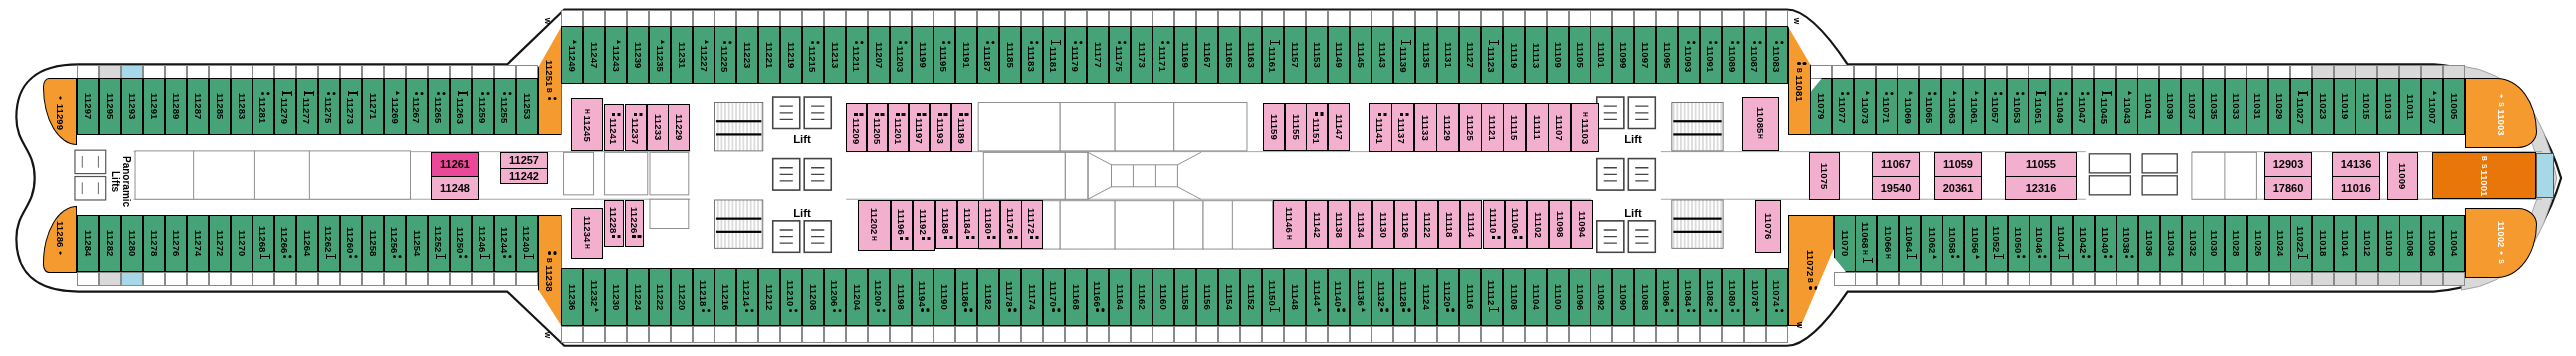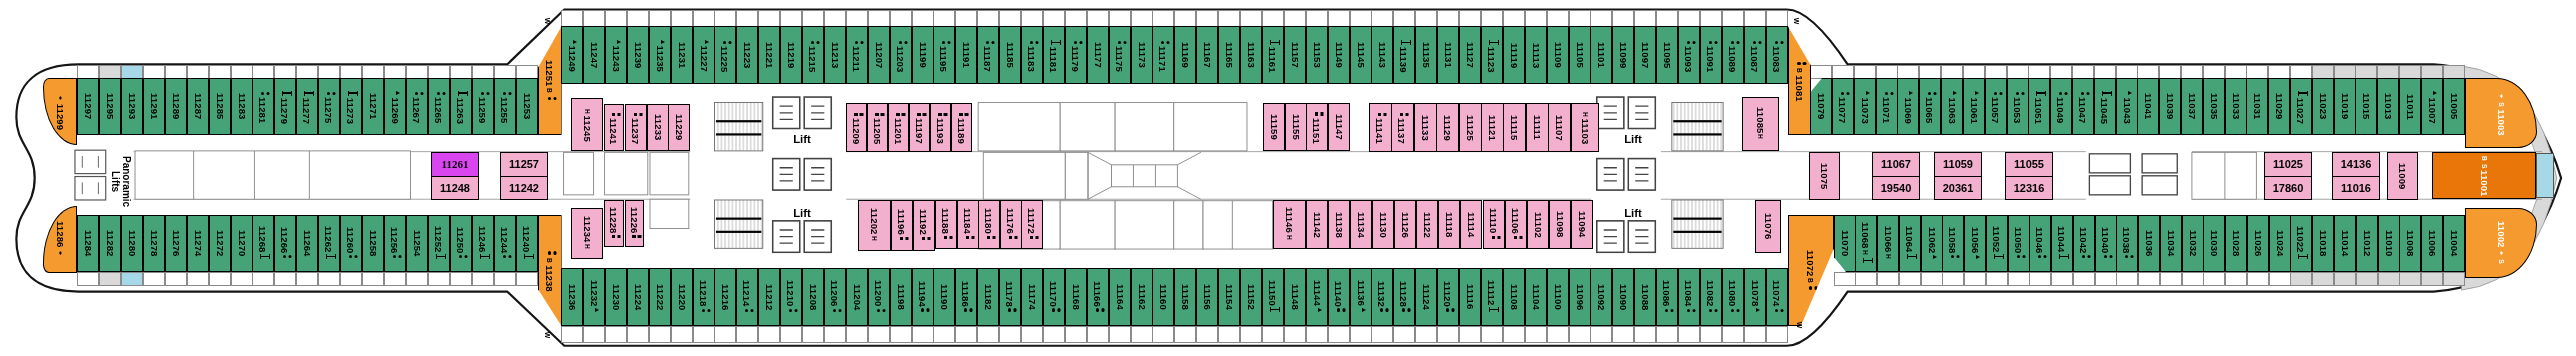"11261" div.pairhalf { background: #d946ef -> #ec4899; font-family: Liberation Serif, serif -> none }
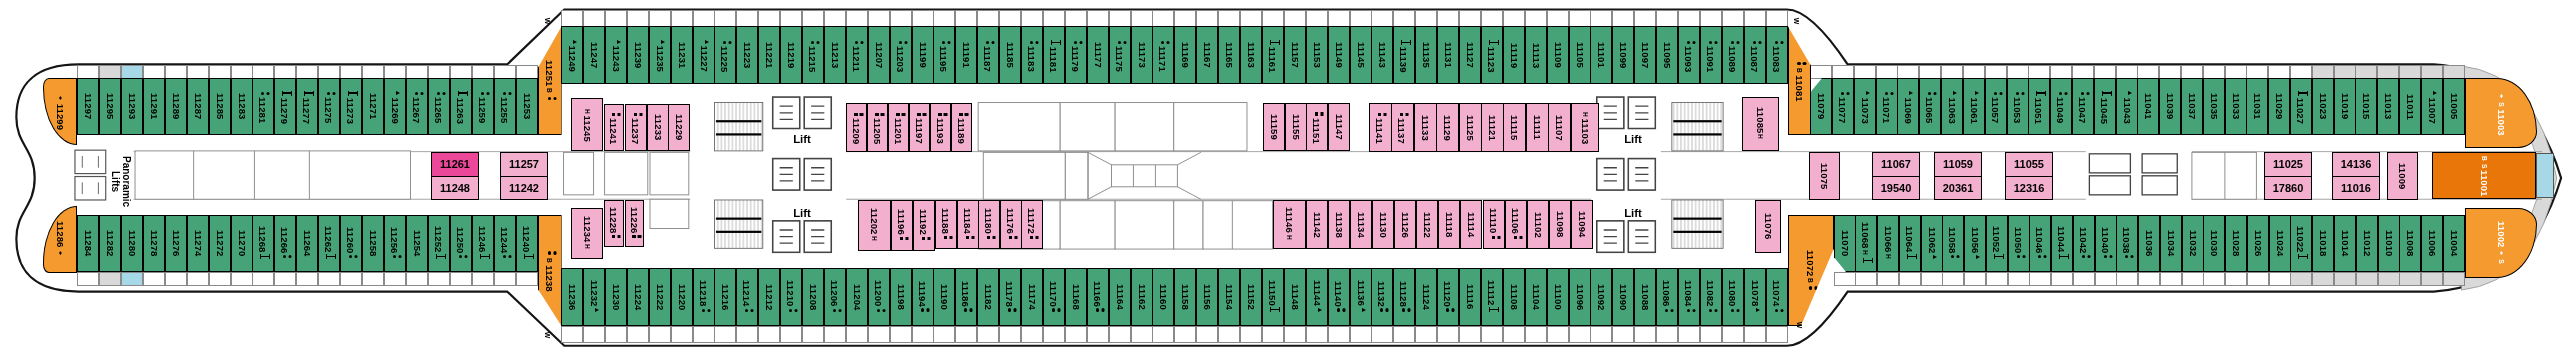"11257" div.pairbox { height: 48px -> 32px }
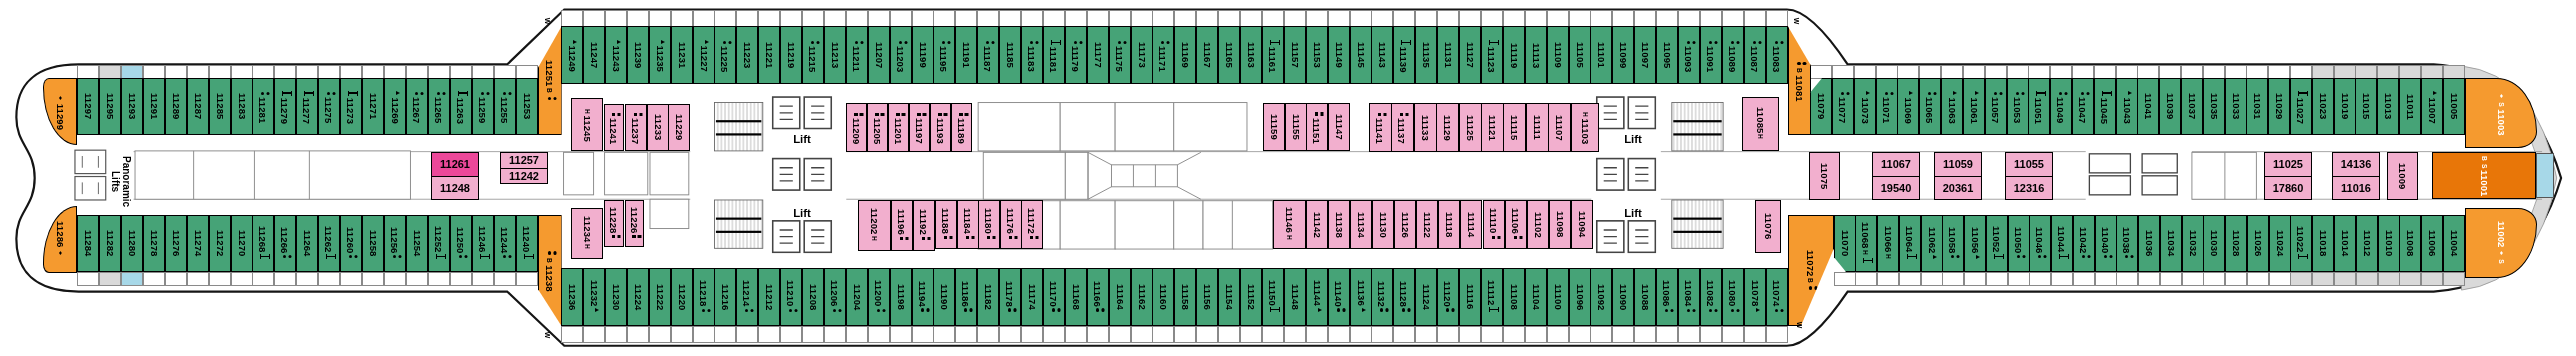"11055" div.pairbox { width: 48px -> 72px }
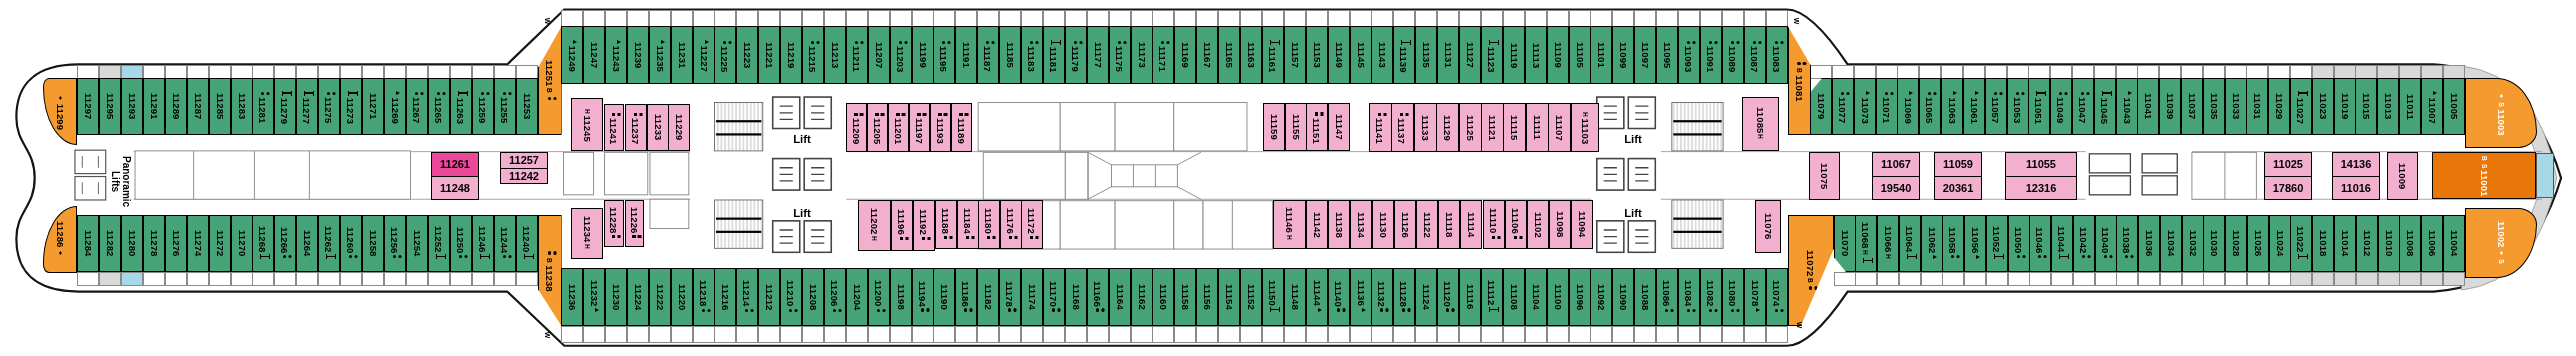"11025" div.pairhalf { text: 11025 -> 12903 }
